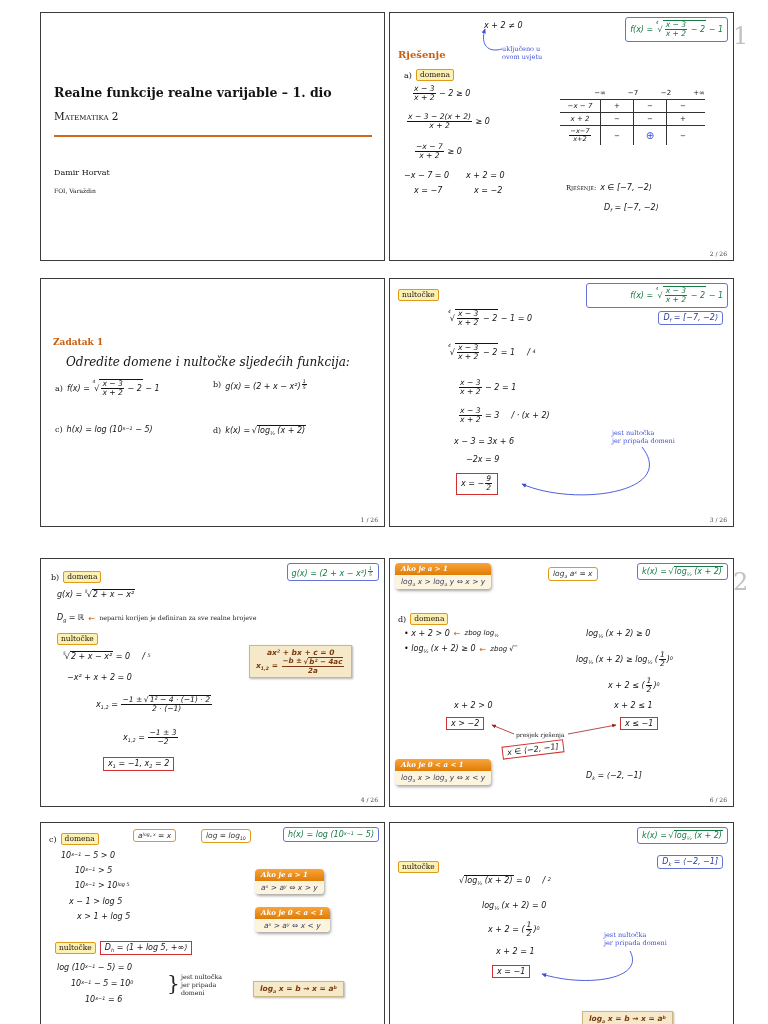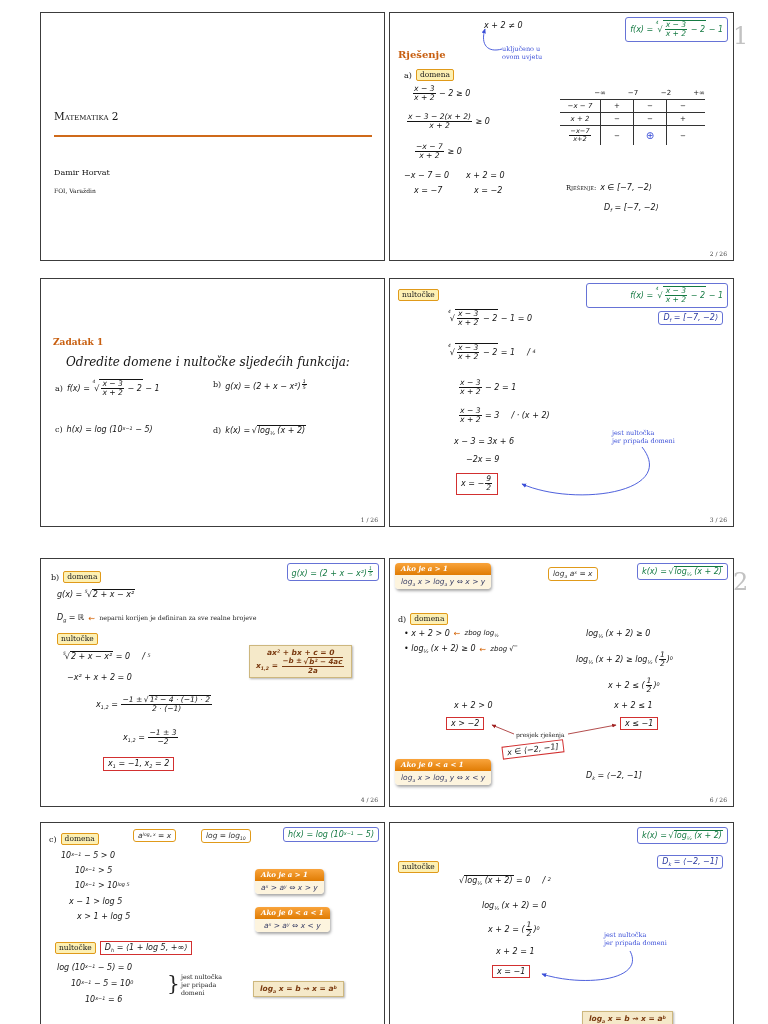"Realne funkcije realne varijable –" div.abs { html: none -> <div>Realne funkcije realne varijable – 1. dio</div> }
